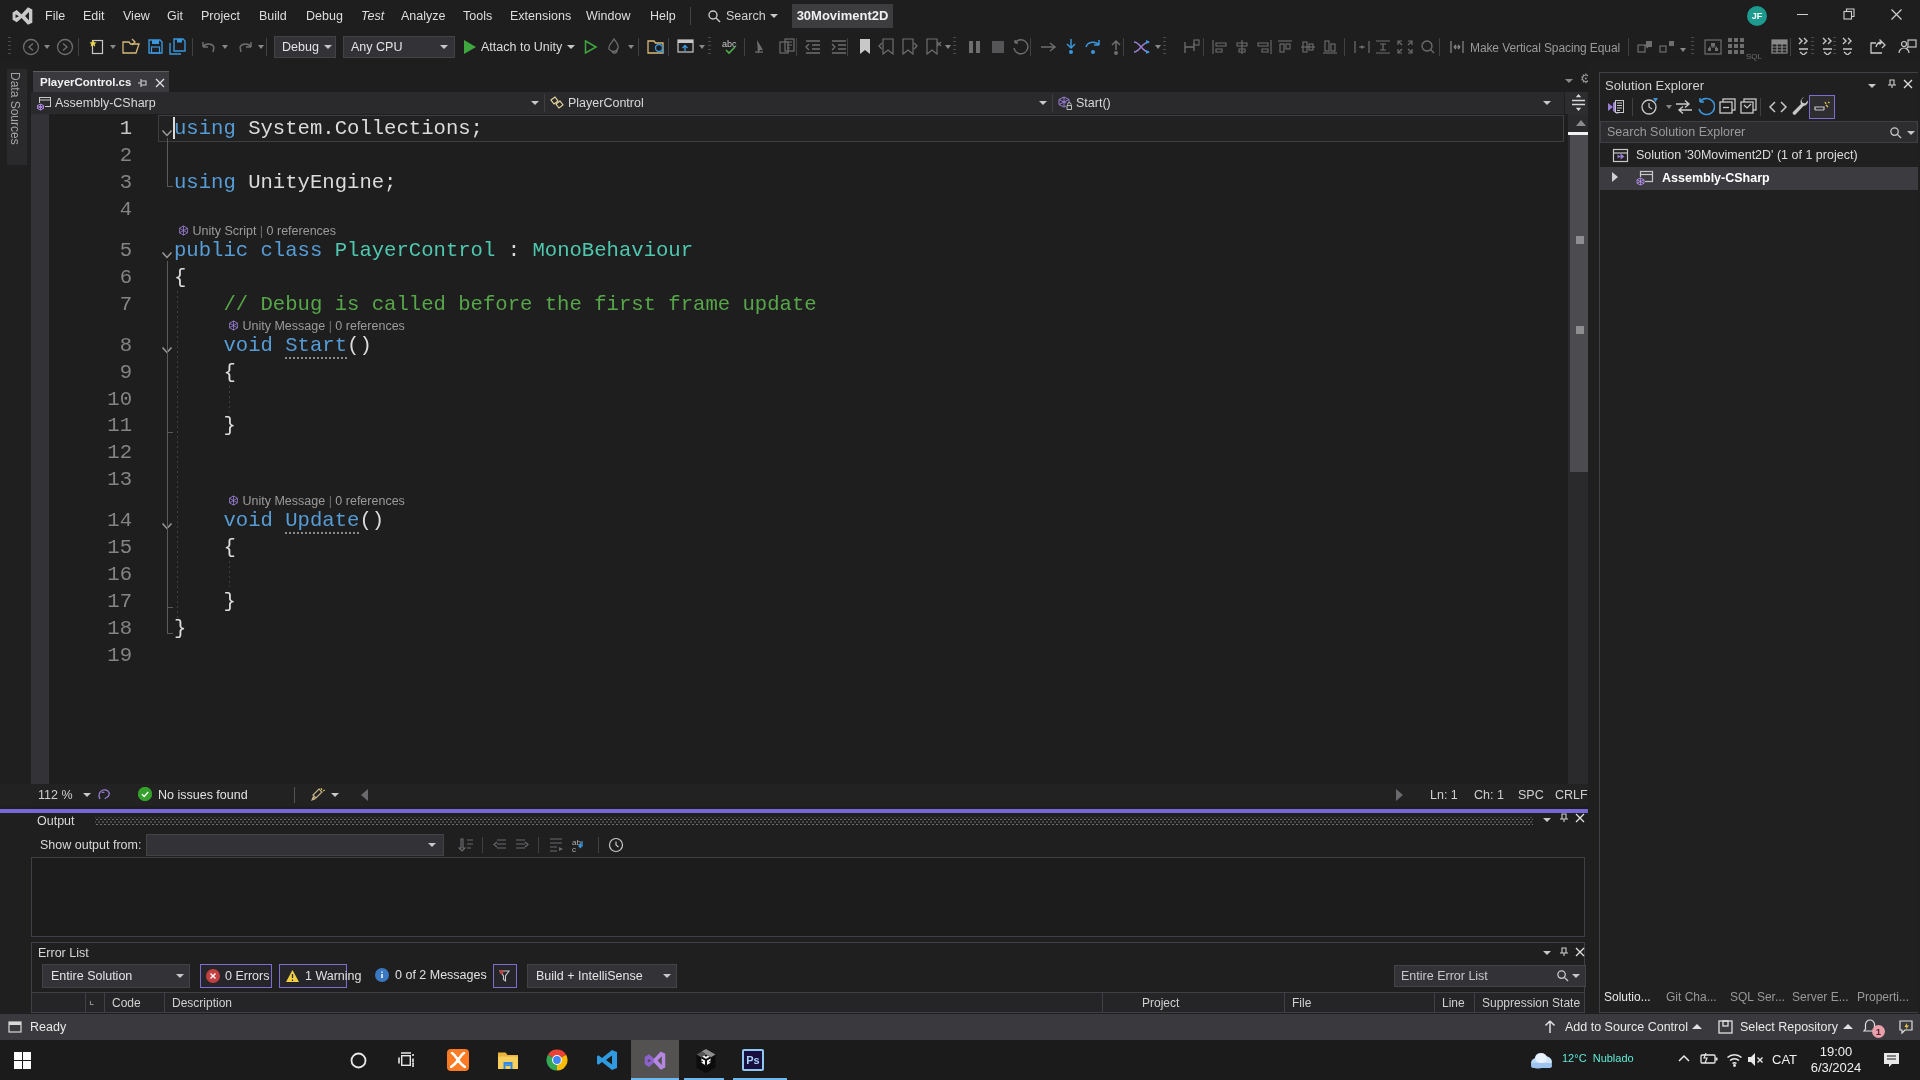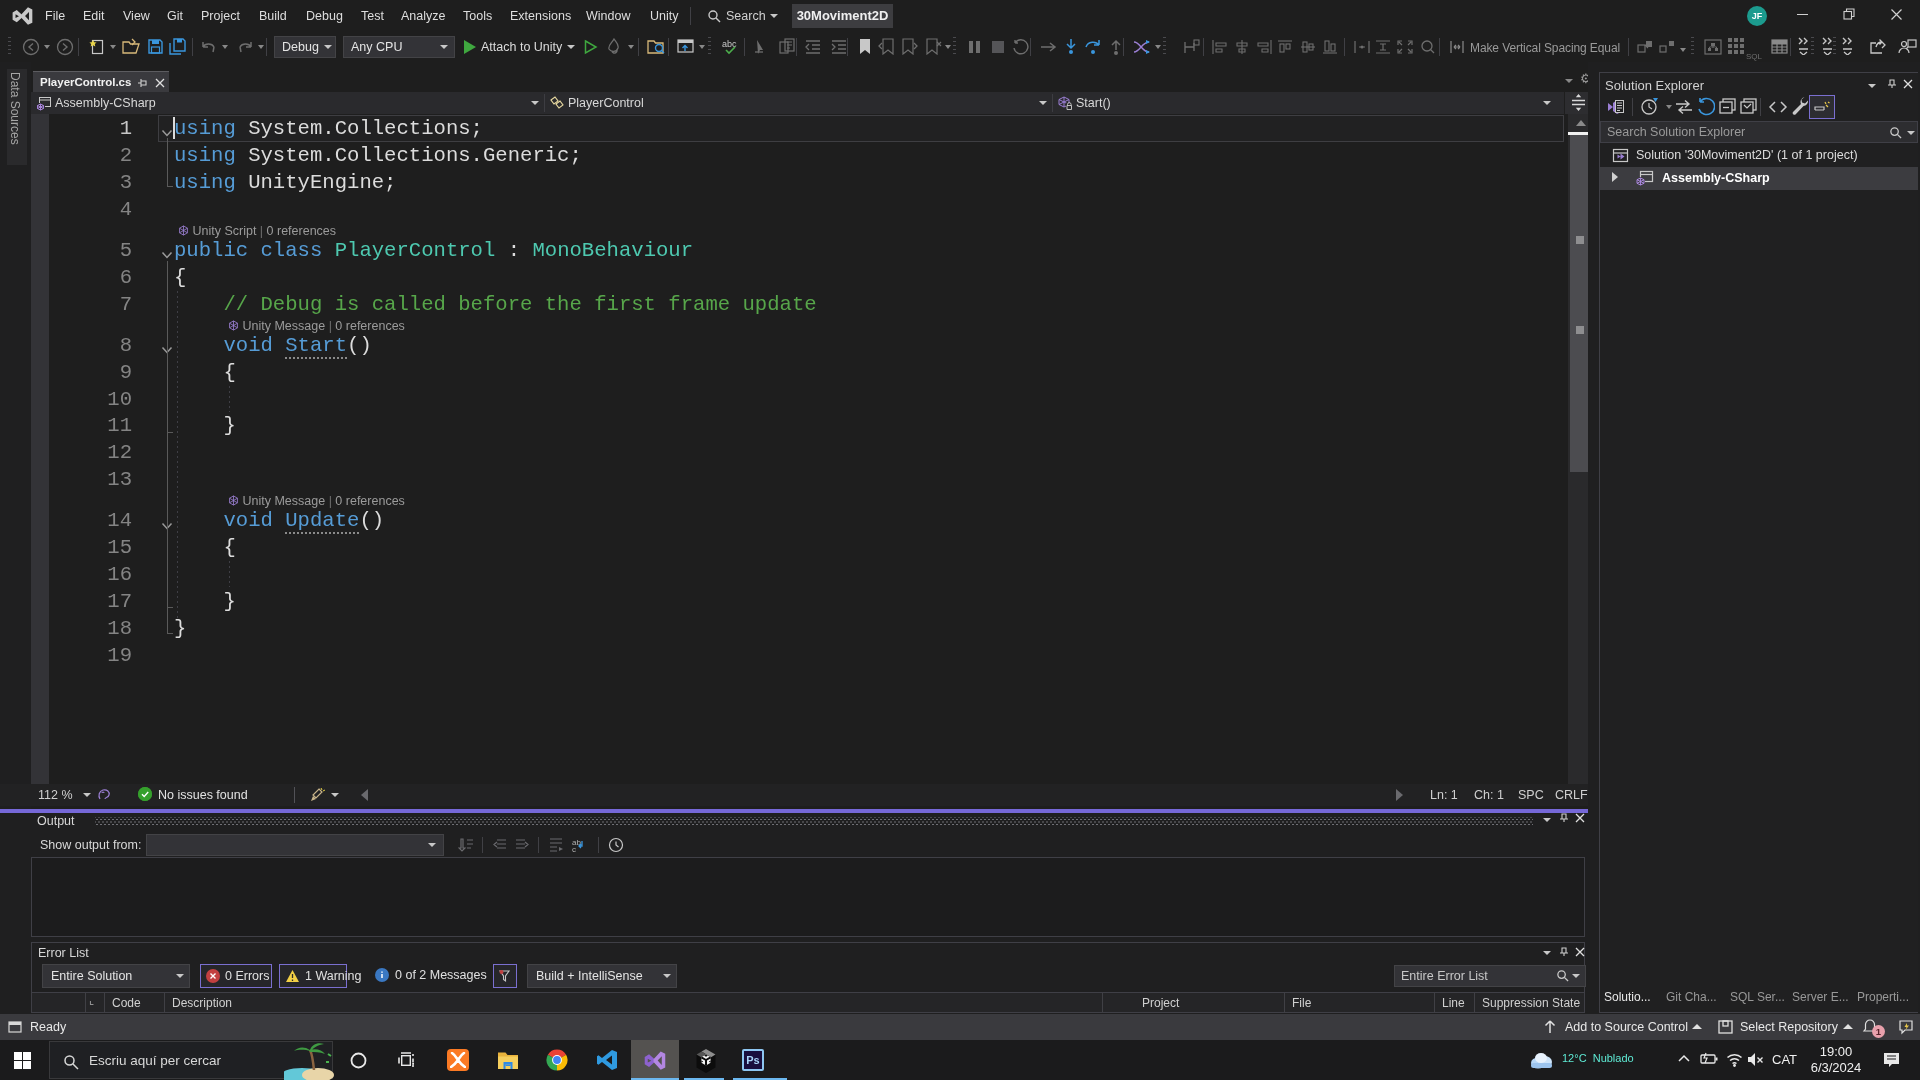"Test" div { font-style: none -> italic }
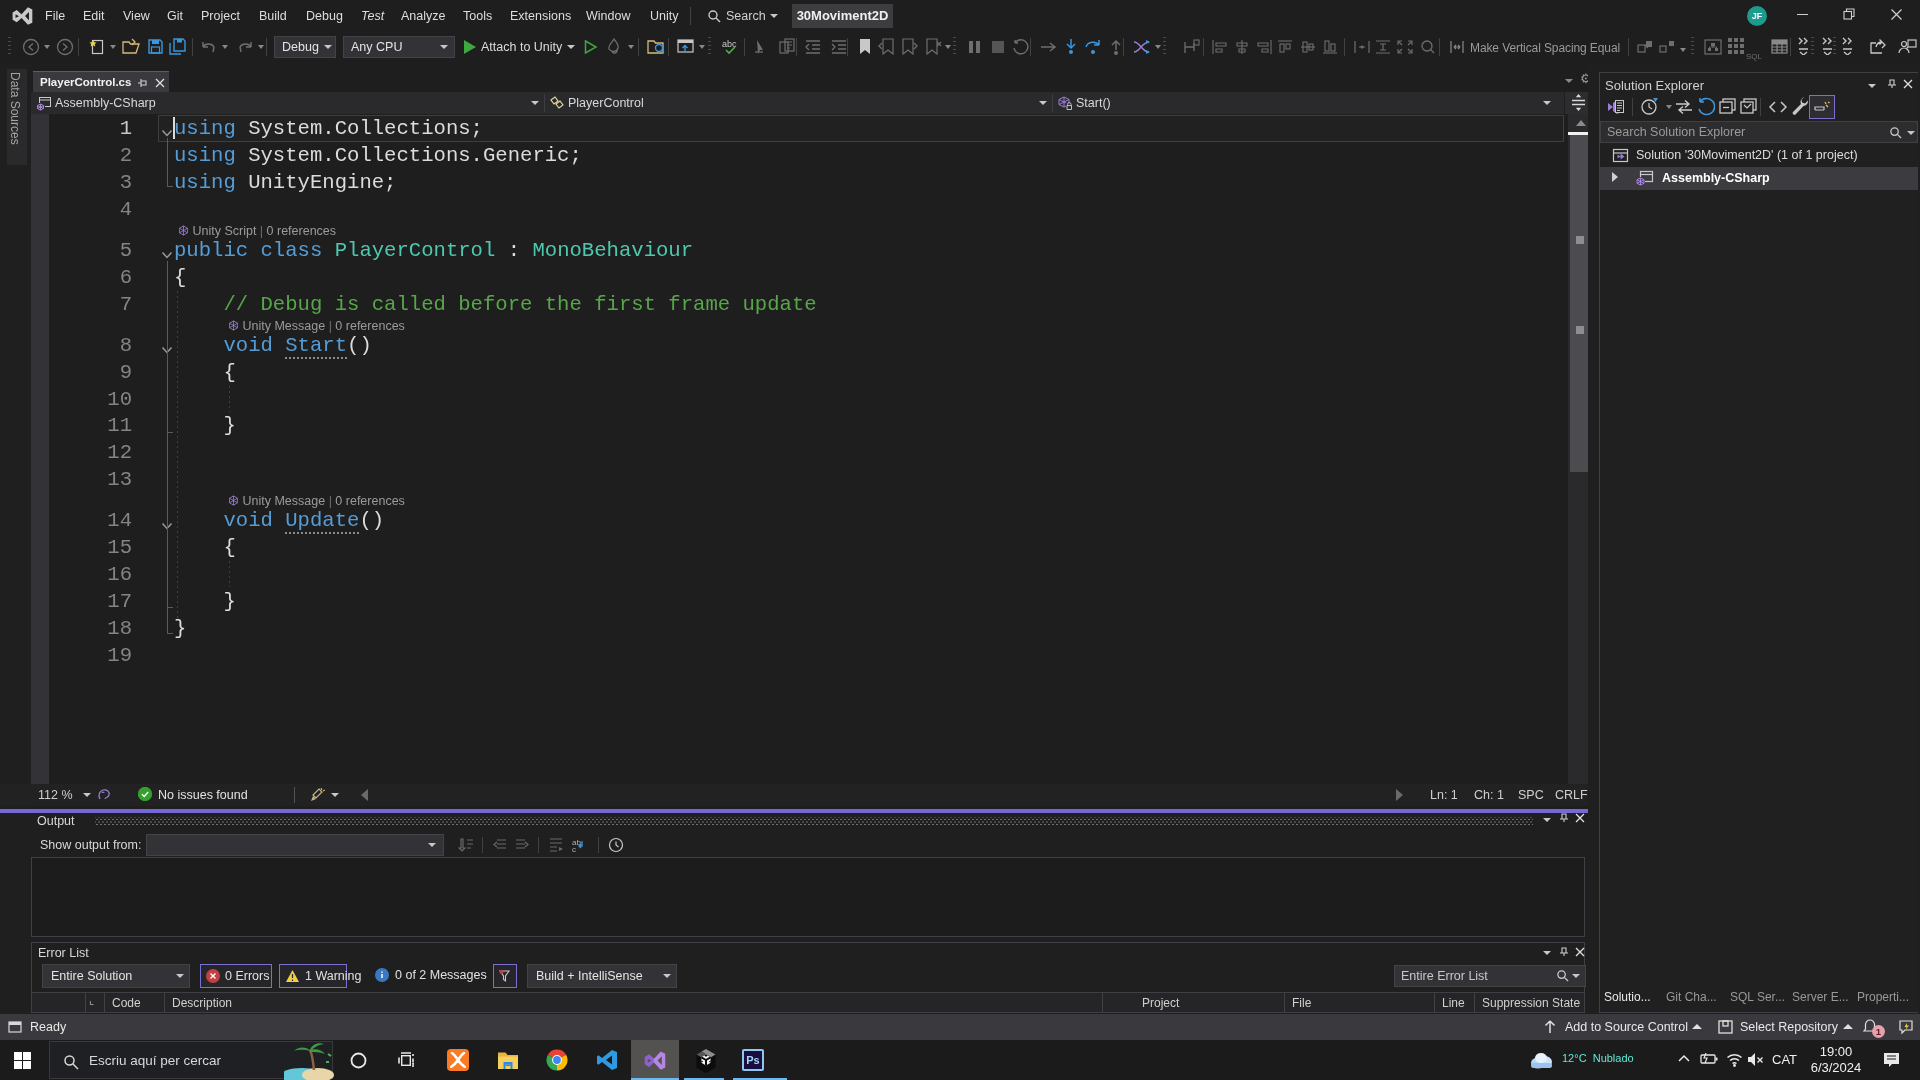"Unity" div { text: Unity -> Help }
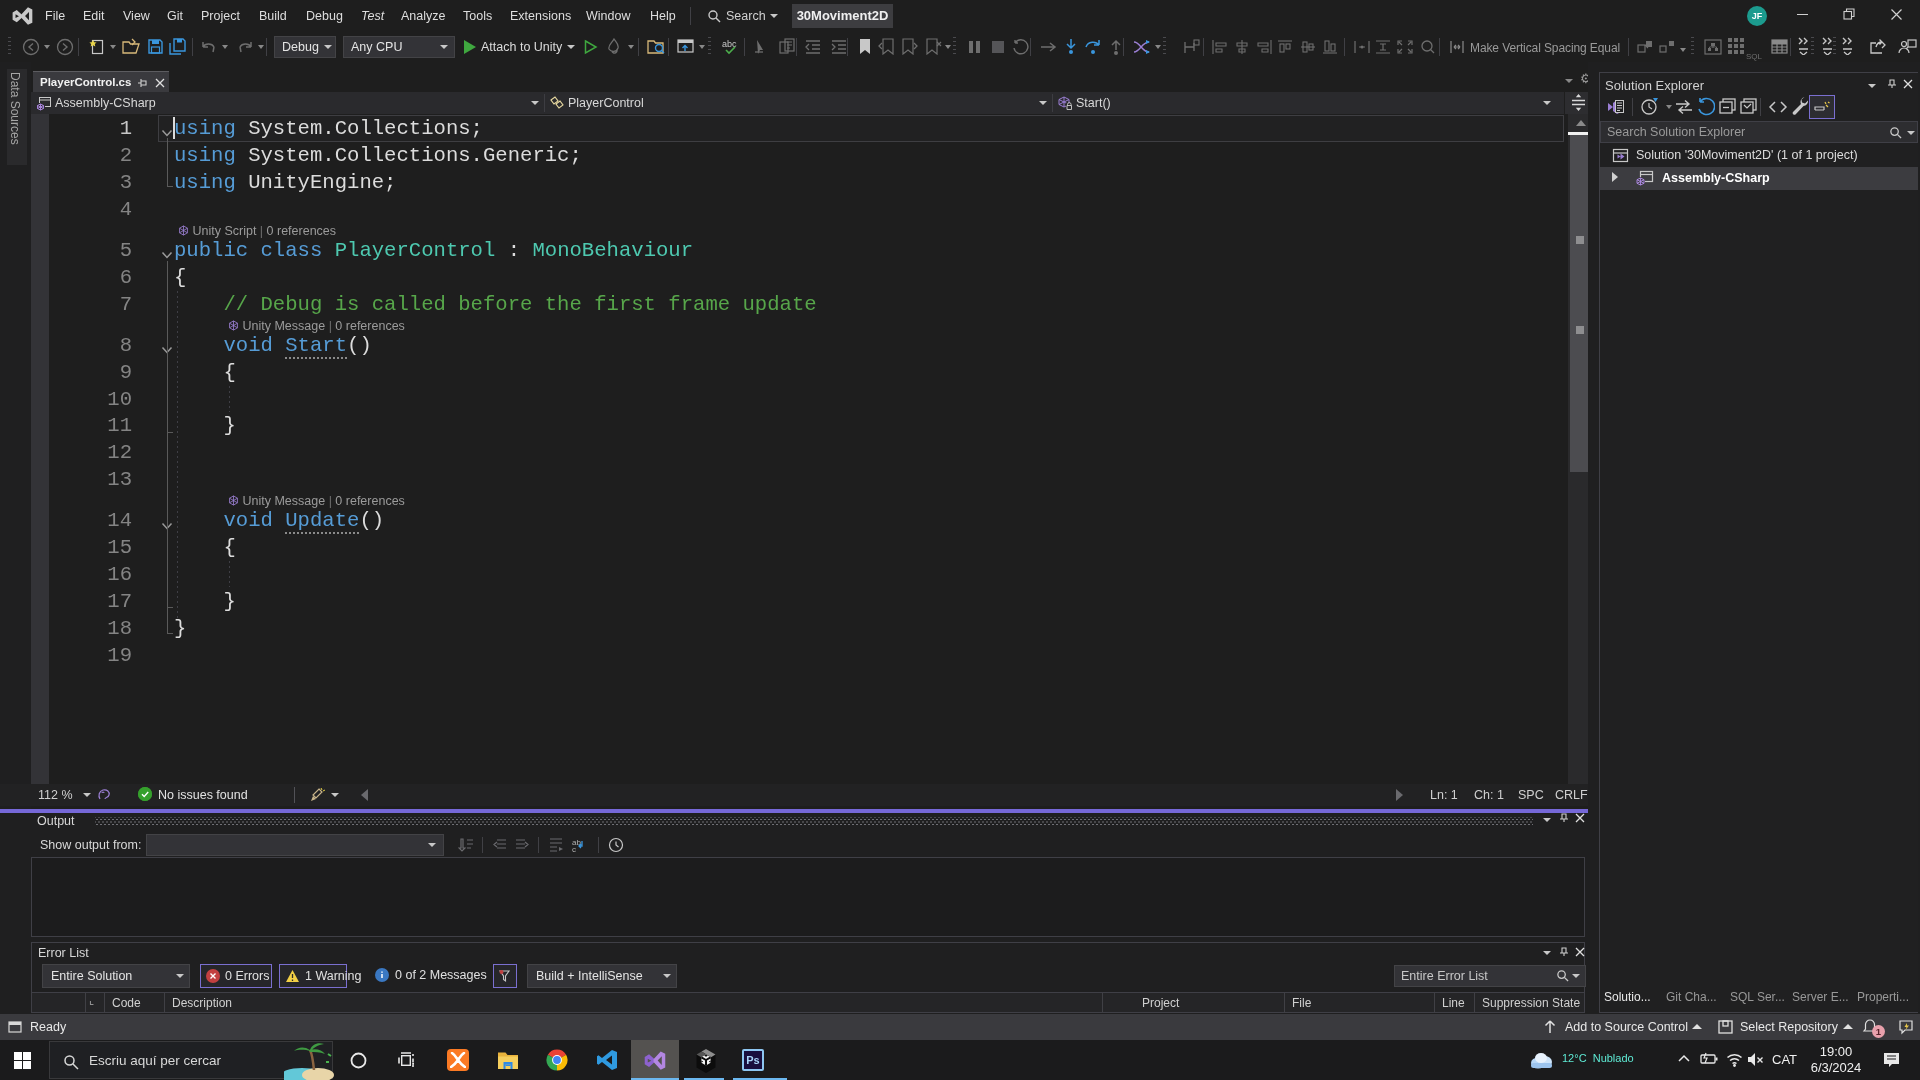"using System.Collections.Generic;" div { html: <div><span>using</span><span> System.Collections.Generic;</span></div> -> none }
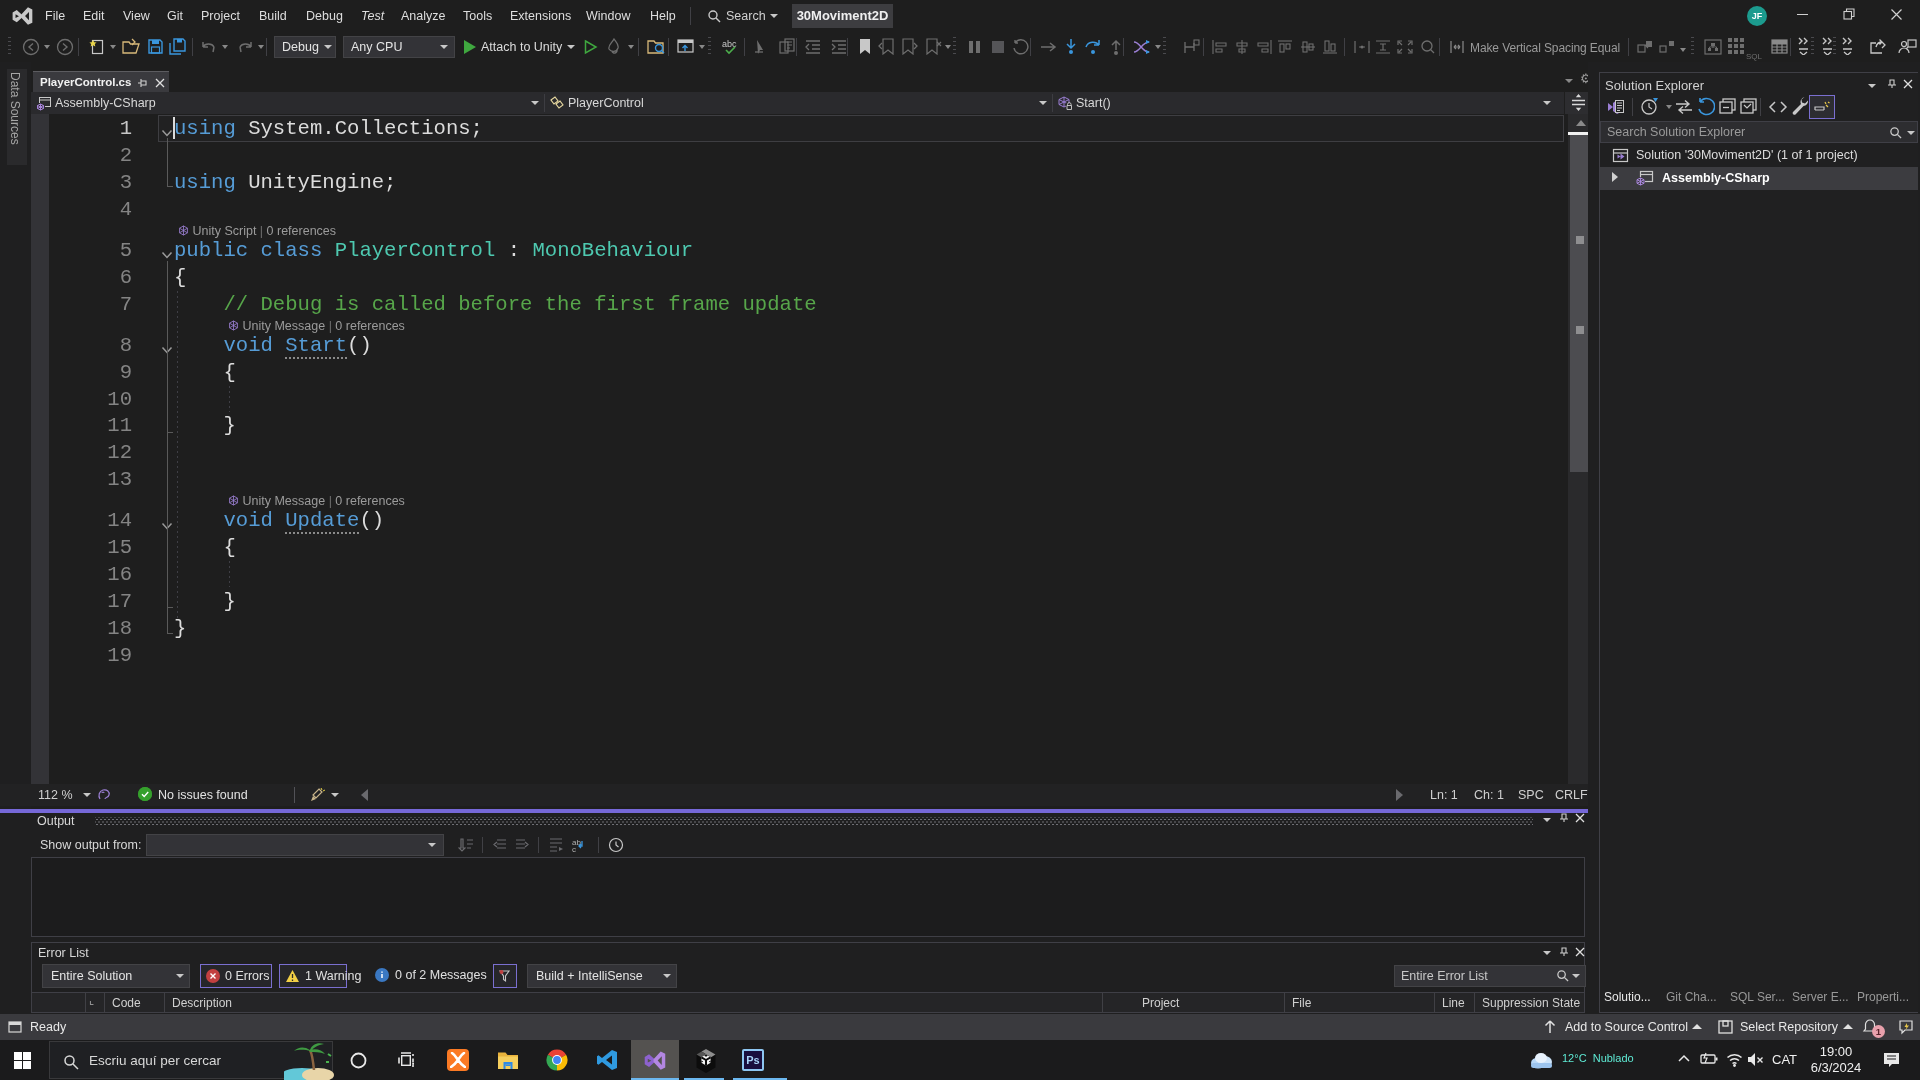"Escriu aquí per cercar" div.abs { html: <div> <svg> <circle></circle> <line></line> </svg> <div>Escriu aquí per cercar</div> <svg> <ellipse></ellipse> <ellipse></ellipse> <path></path> <path></path> <path></path> </svg> </div> -> none }
